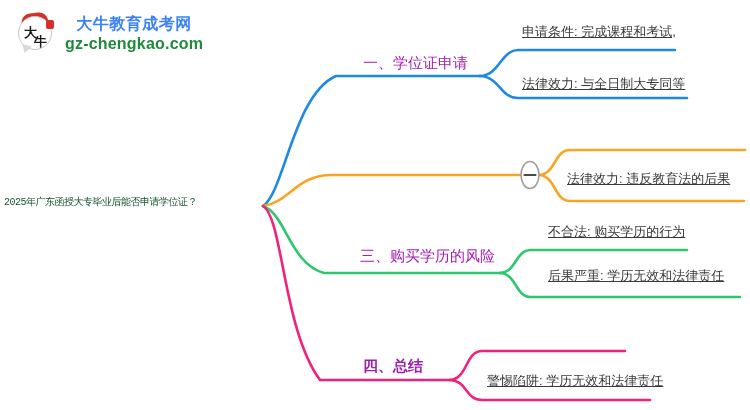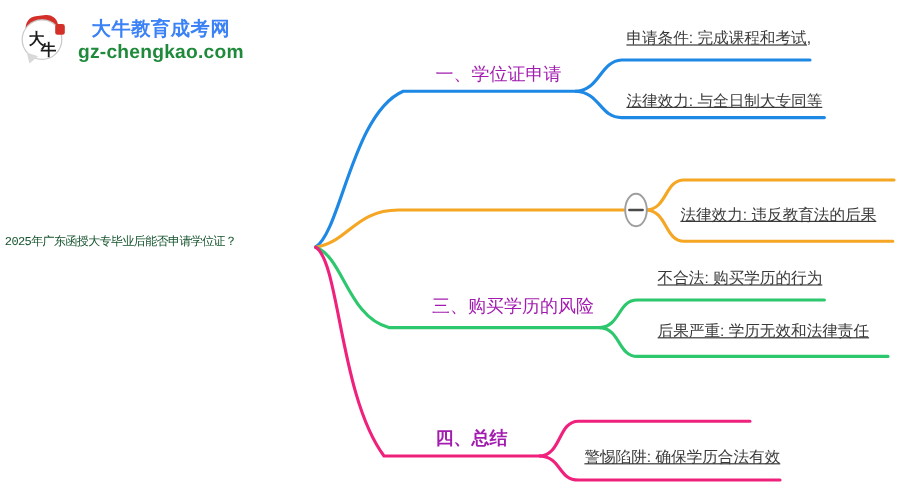"警惕陷阱: 确保学历合法有效" div.node { text: 确保学历合法有效 -> 学历无效和法律责任 }
